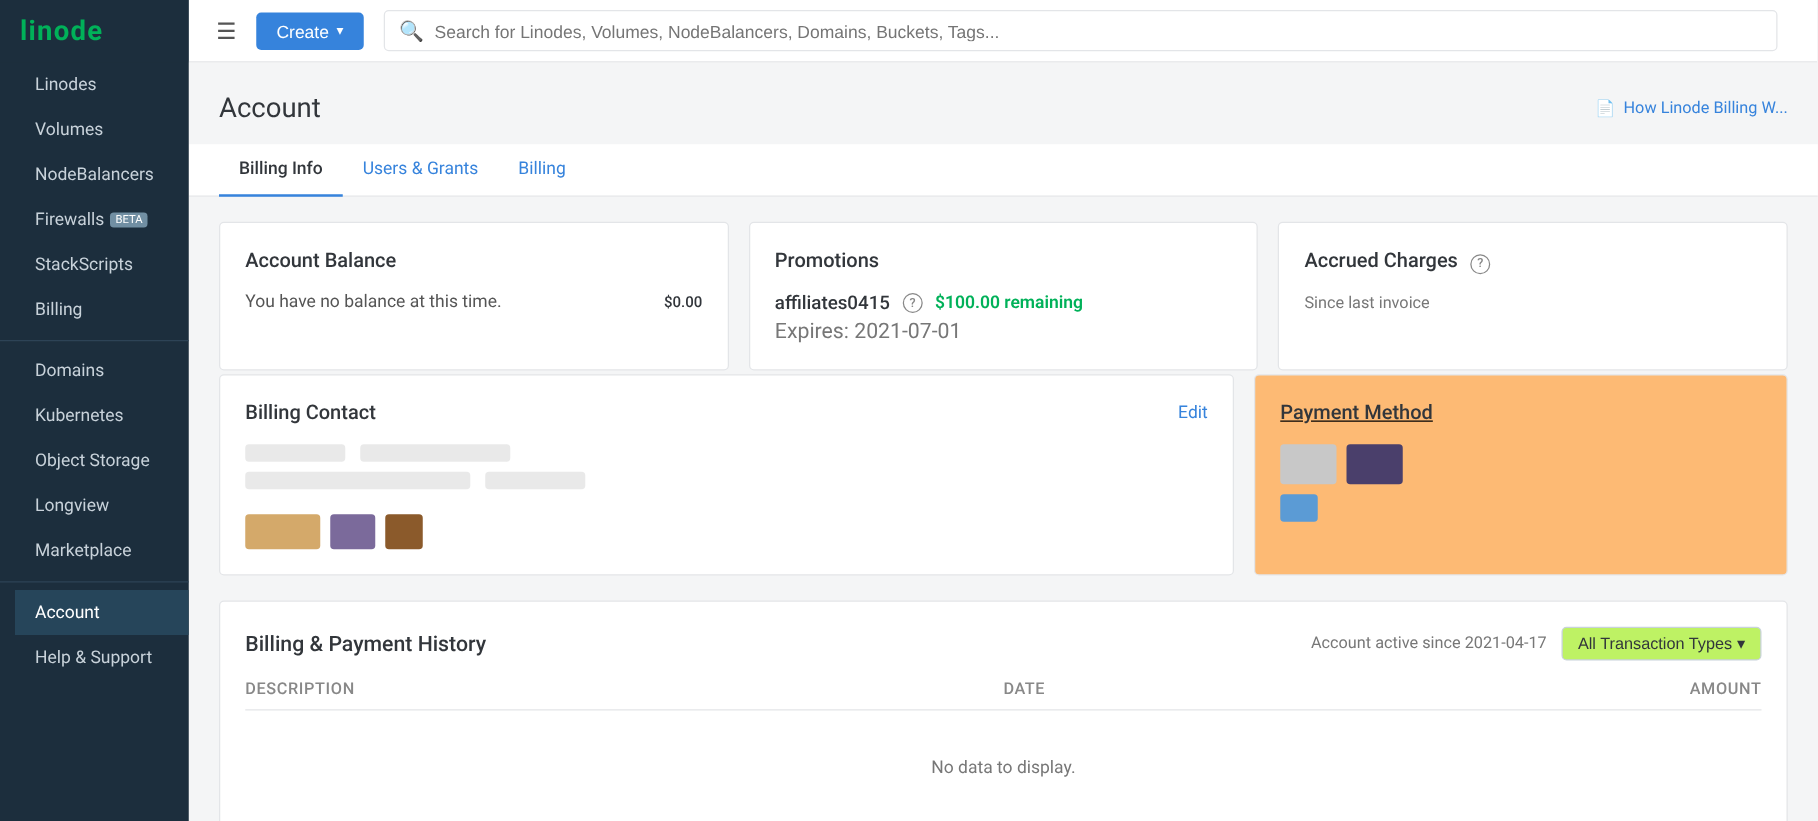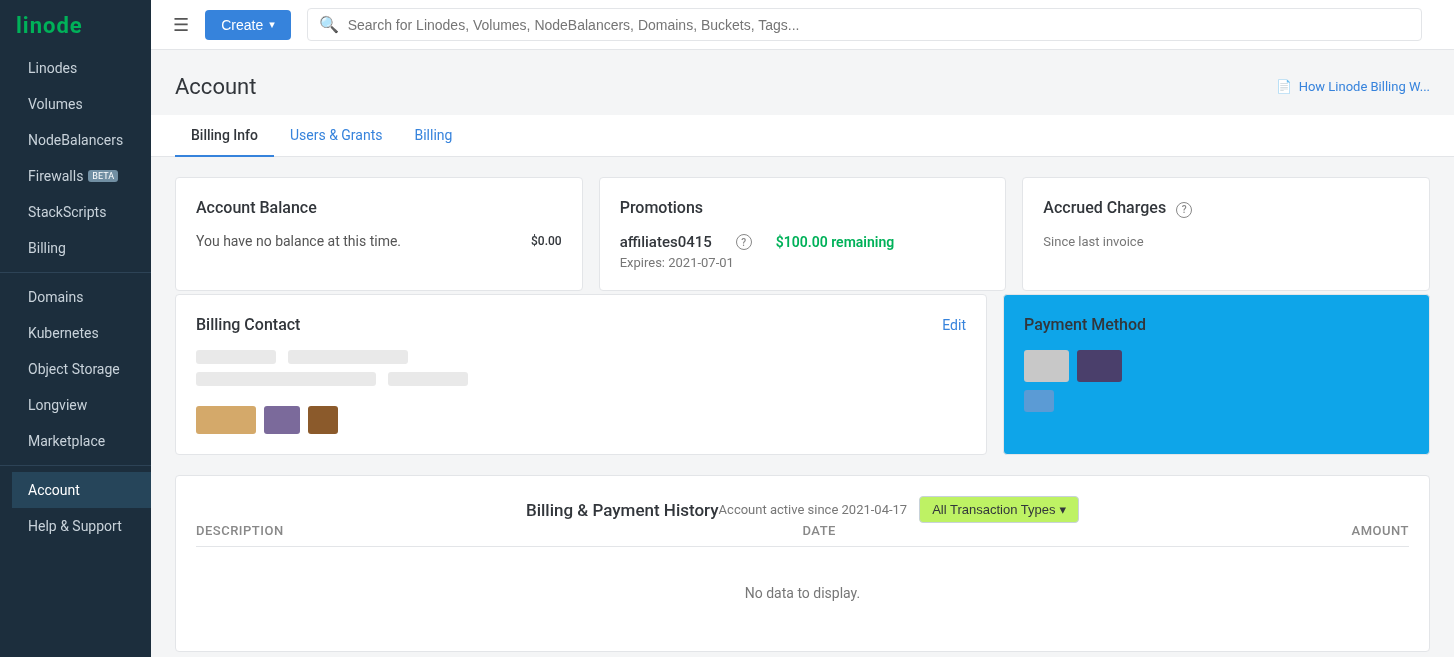"affiliates0415" .promo-code { gap: 24px -> 10px }
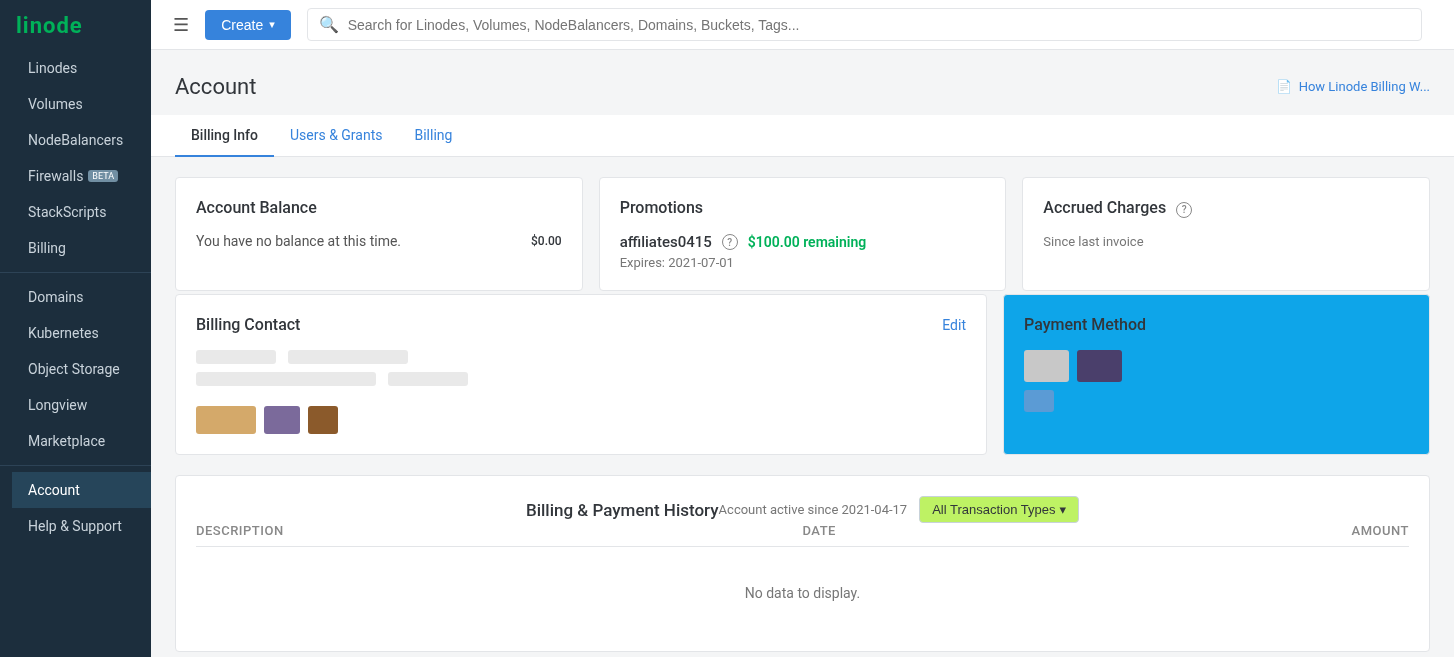"Expires: 2021-07-01" .promo-expires { font-size: 13px -> 17px }
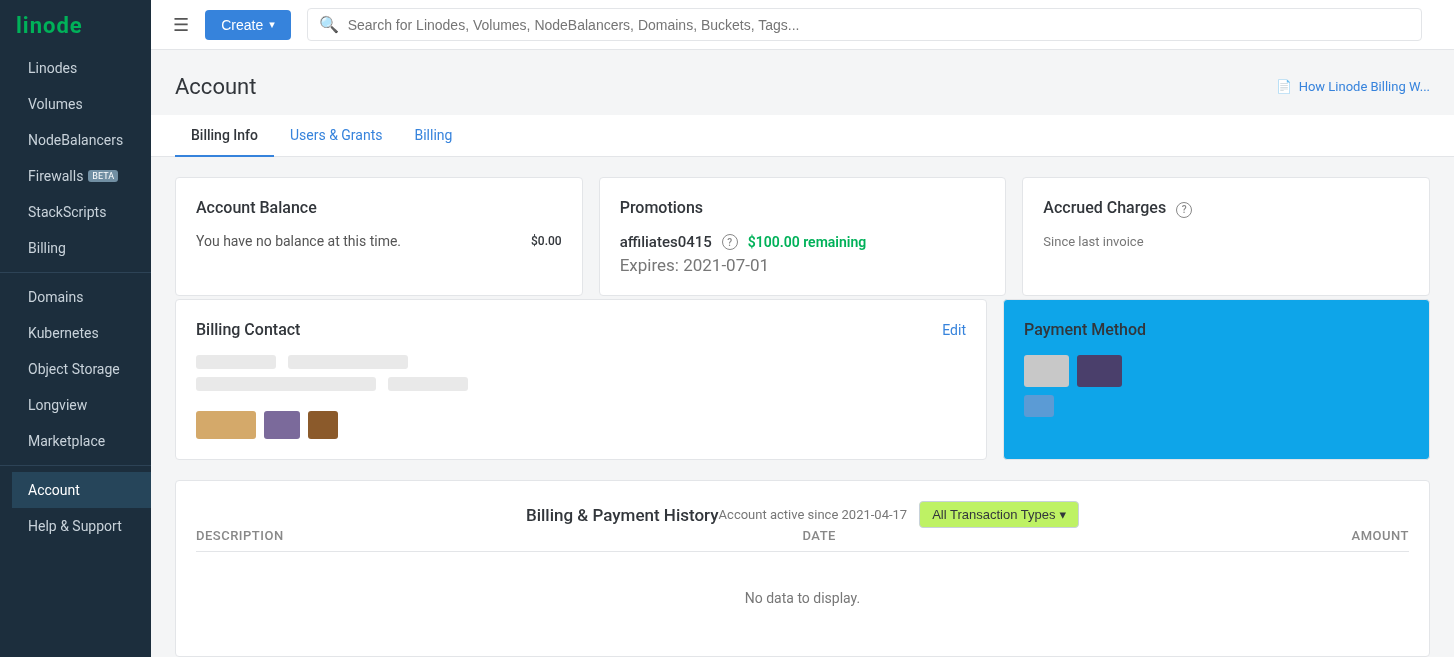"Payment Method" .payment-method-card { background: #0ea5e9 -> #fdba74; text-decoration: none -> underline }
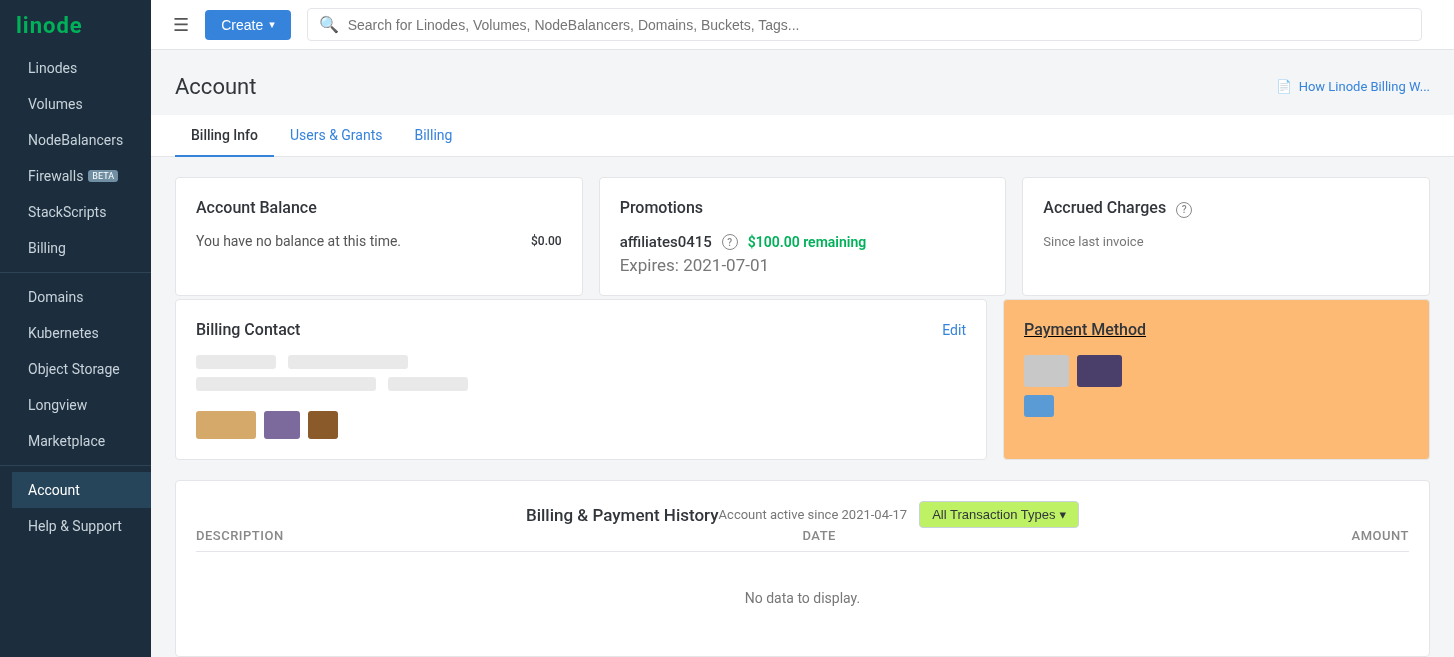"Billing & Payment History" .history-header { justify-content: center -> space-between; margin-bottom: none -> 16px }
